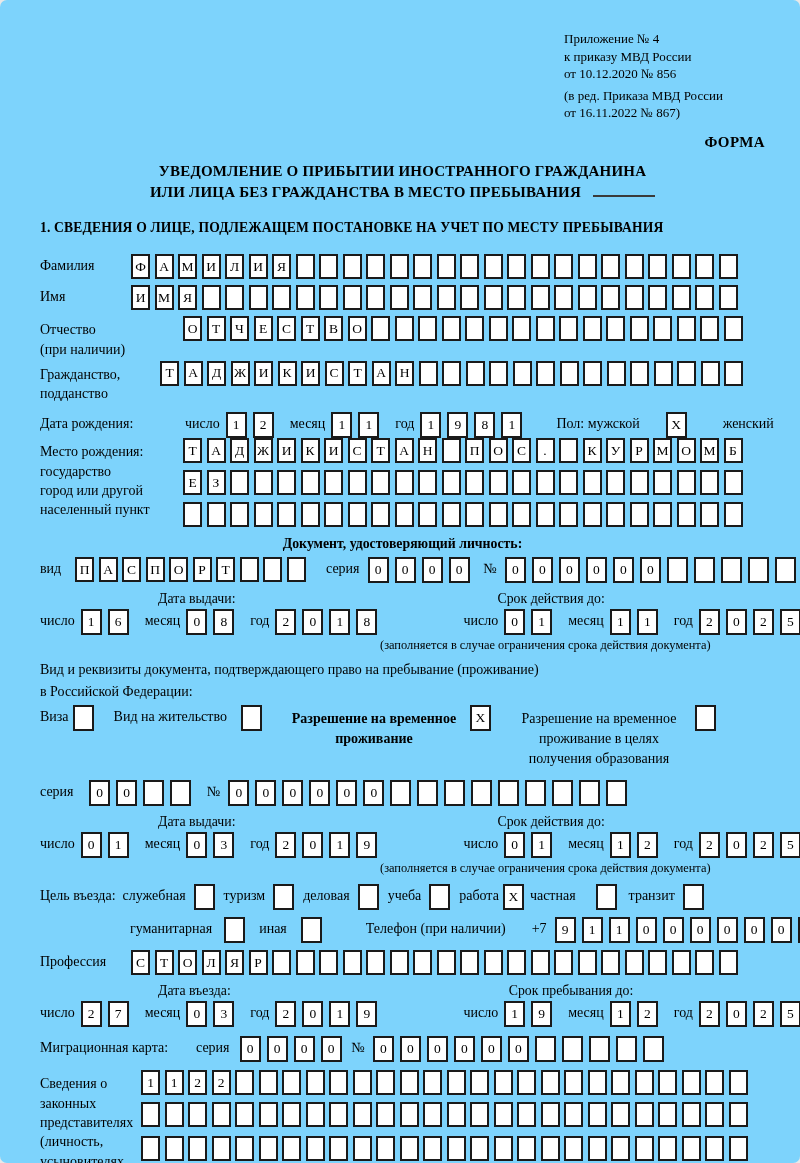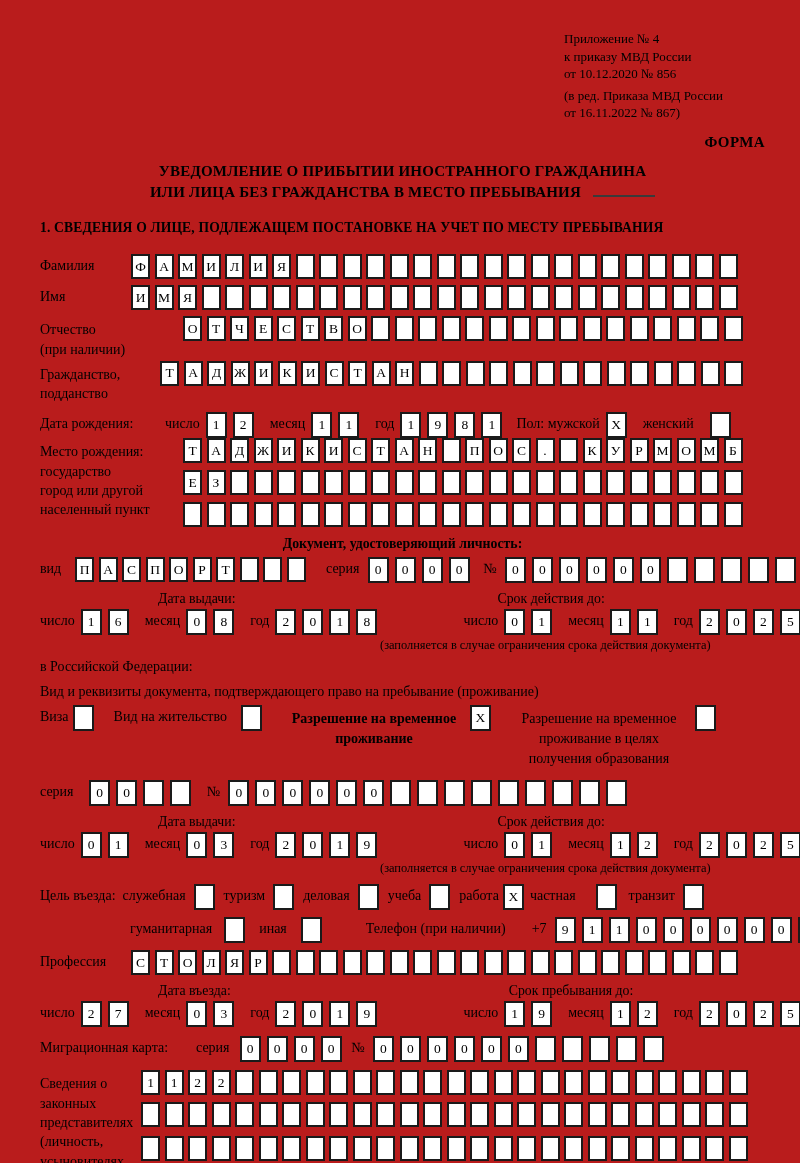"Приложение № 4" .page { background: #b91c1c -> #7dd3fc; border-radius: none -> 7px }
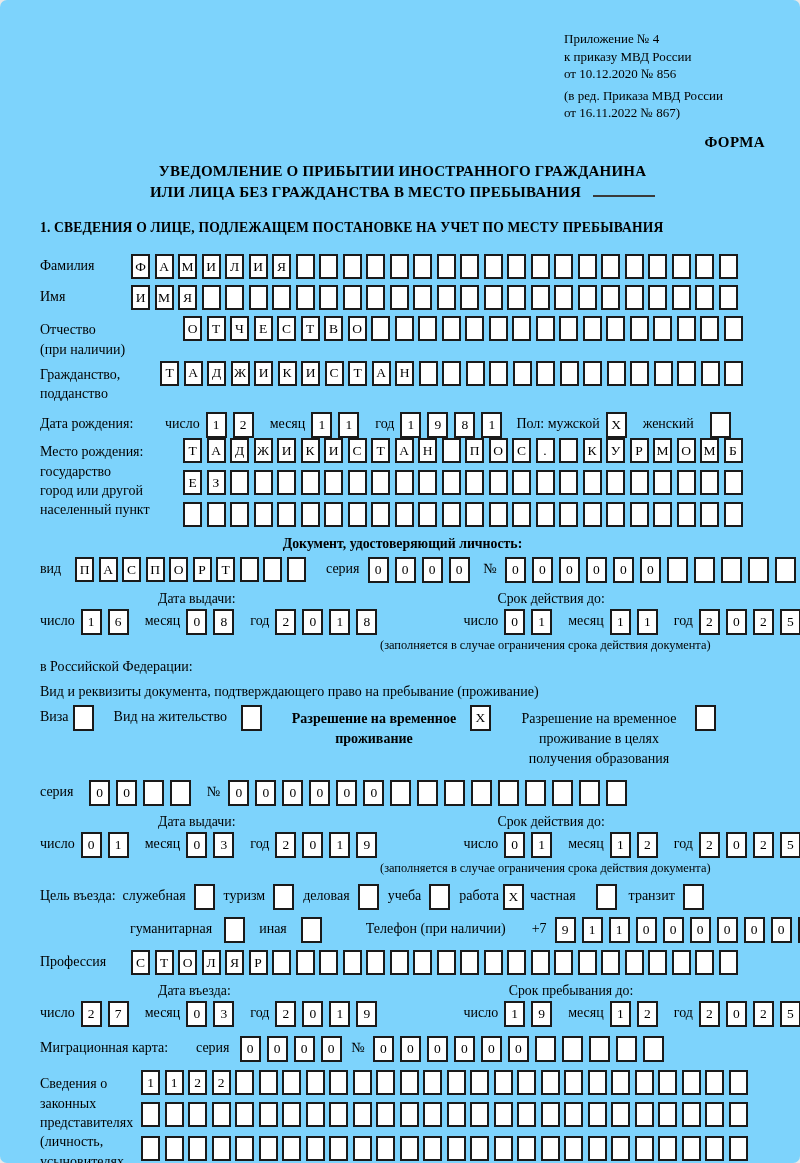"Дата рождения:" div.frow { gap: none -> 20px }
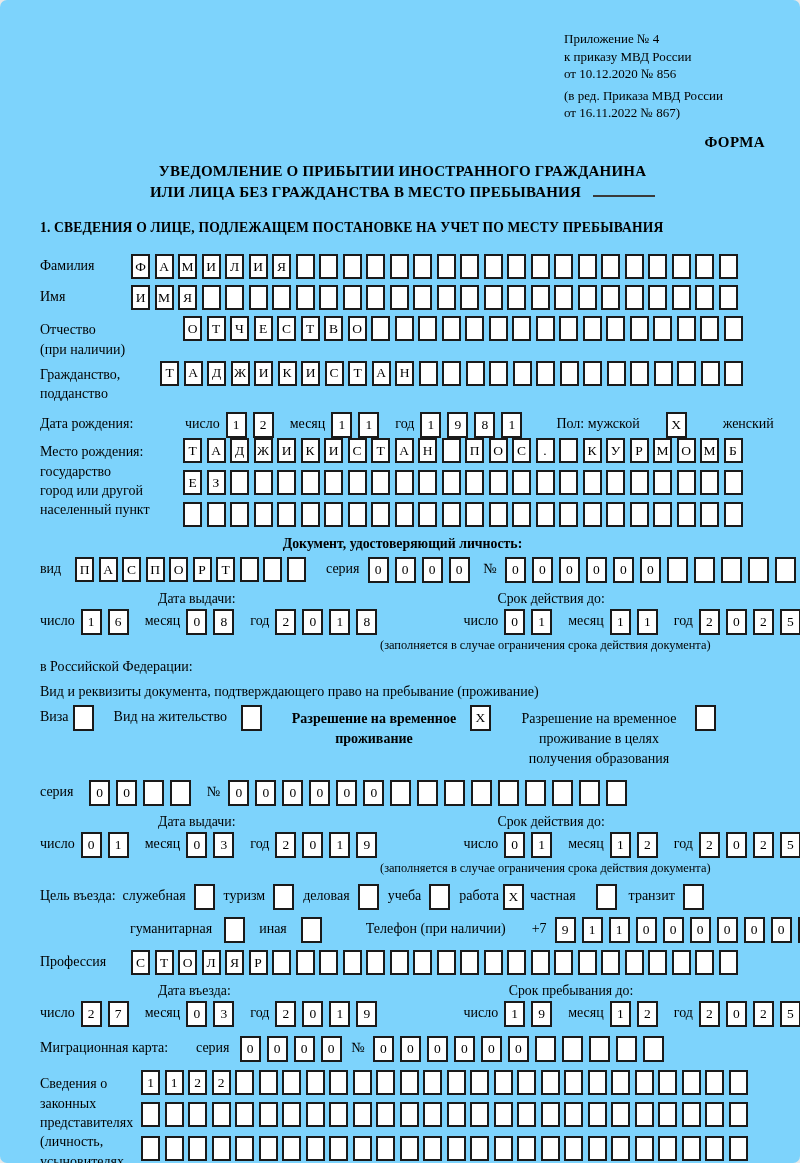"в Российской Федерации:" div.para { order: before "Вид и реквизиты документа," -> after "Вид и реквизиты документа," }
